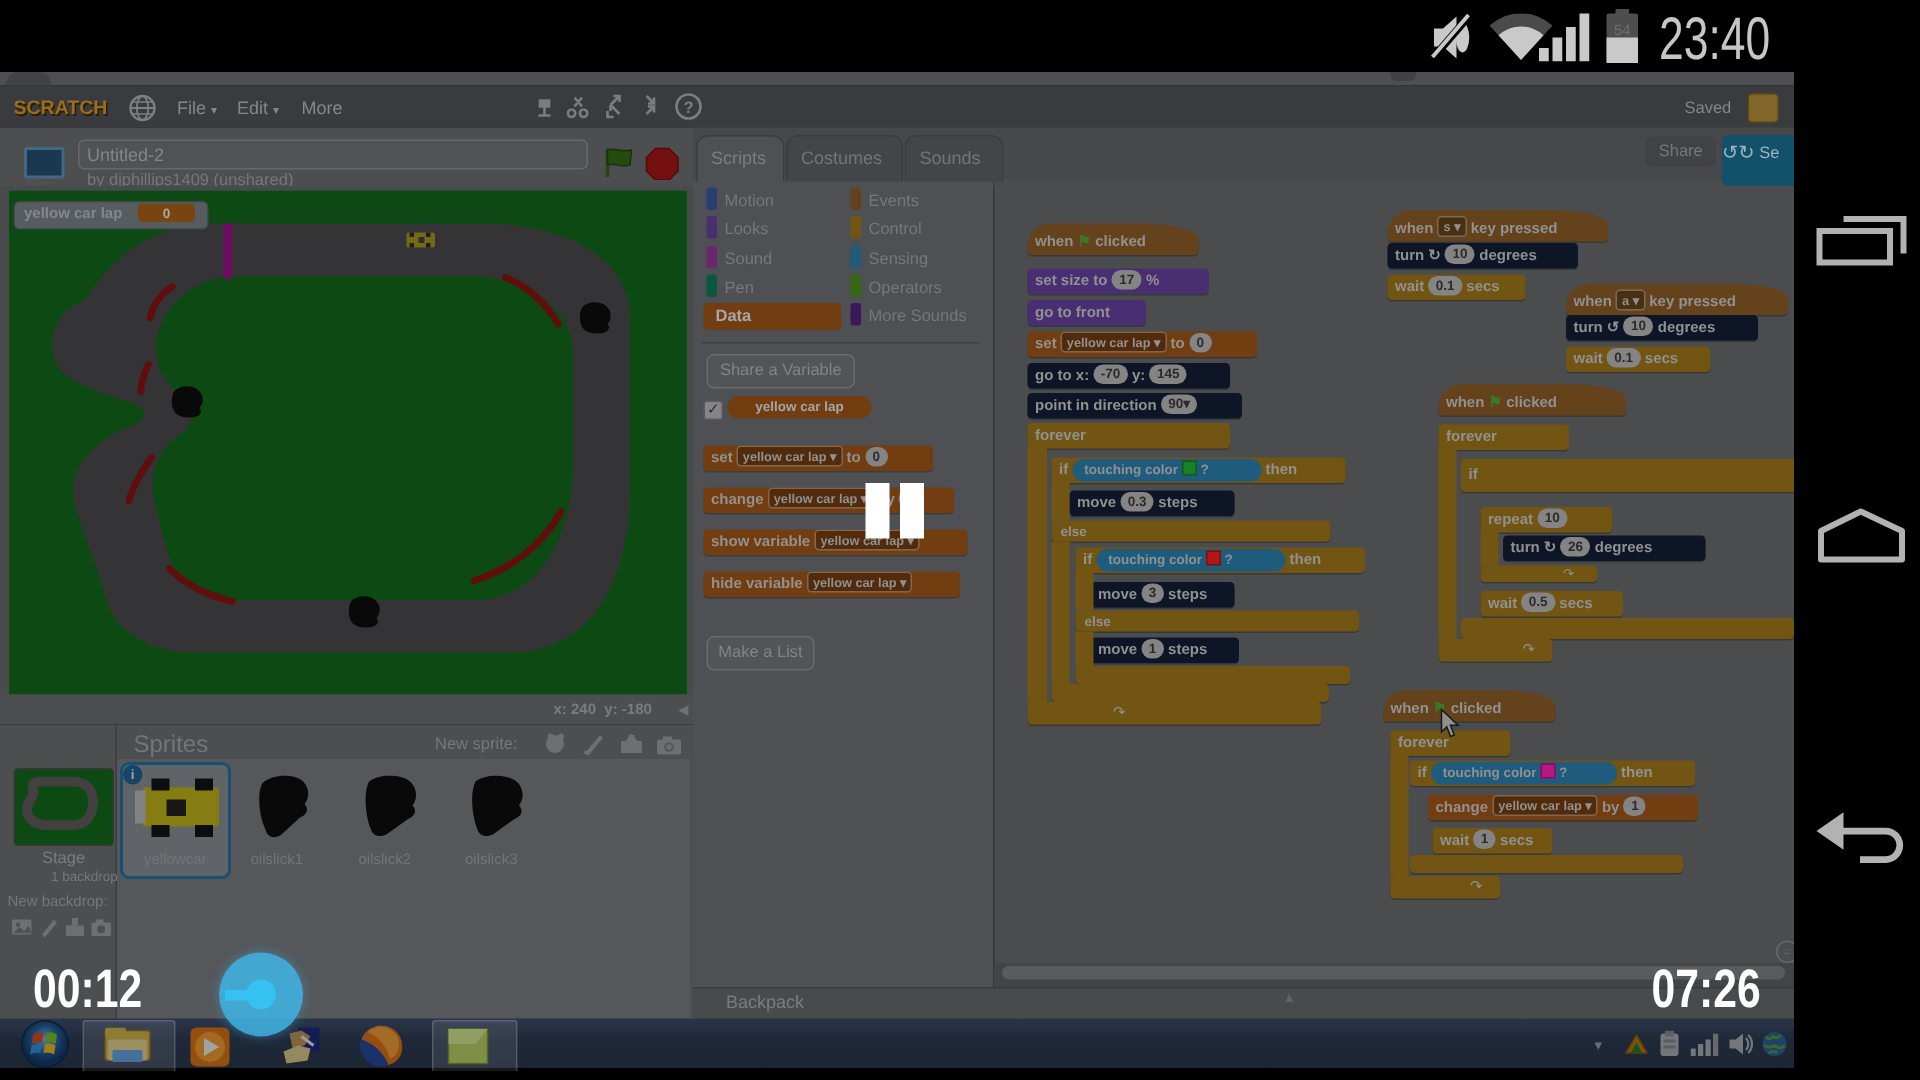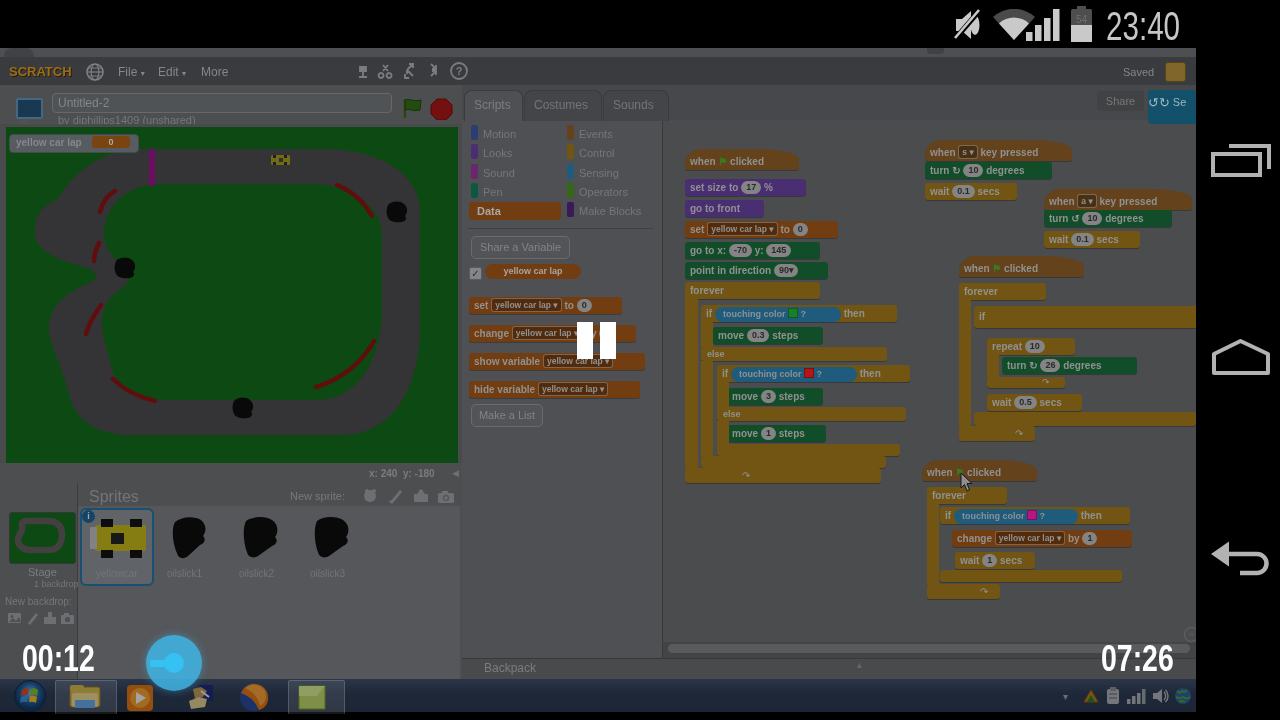"turn ↻ 10 degrees" .mB { background: #14532d -> #0f172a }
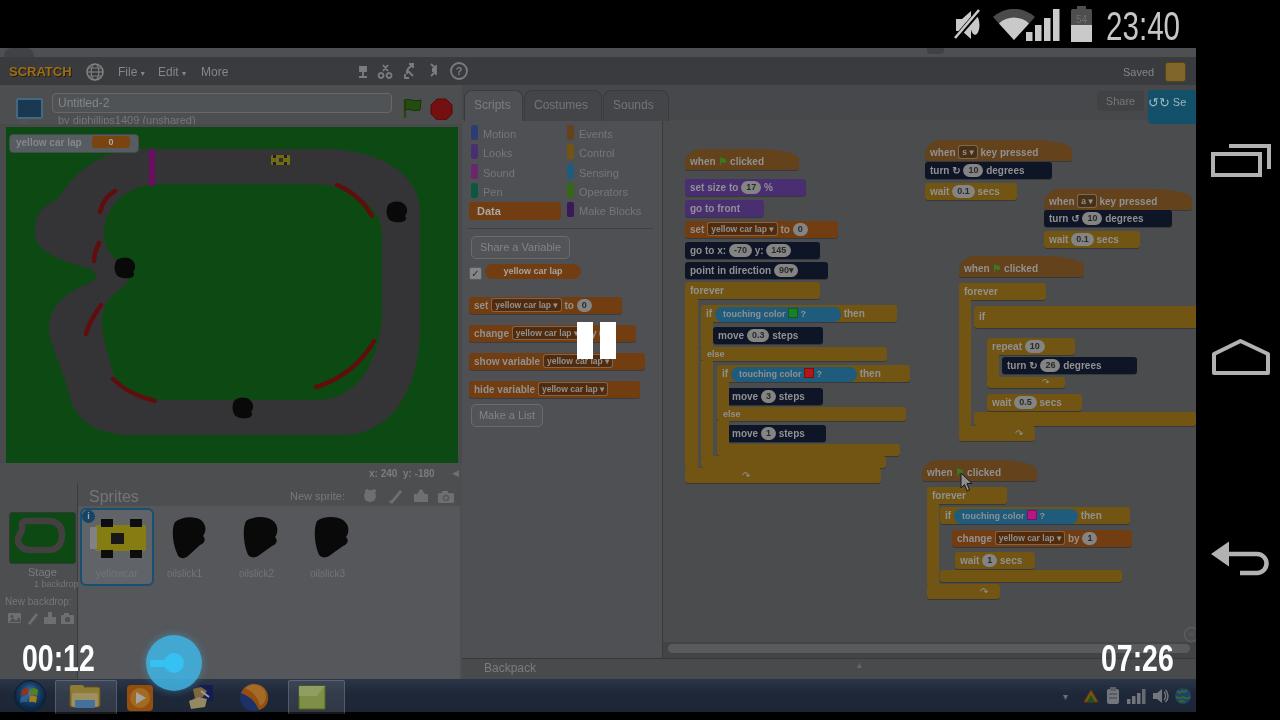"Make Blocks" div.t { text: Make Blocks -> More Sounds }
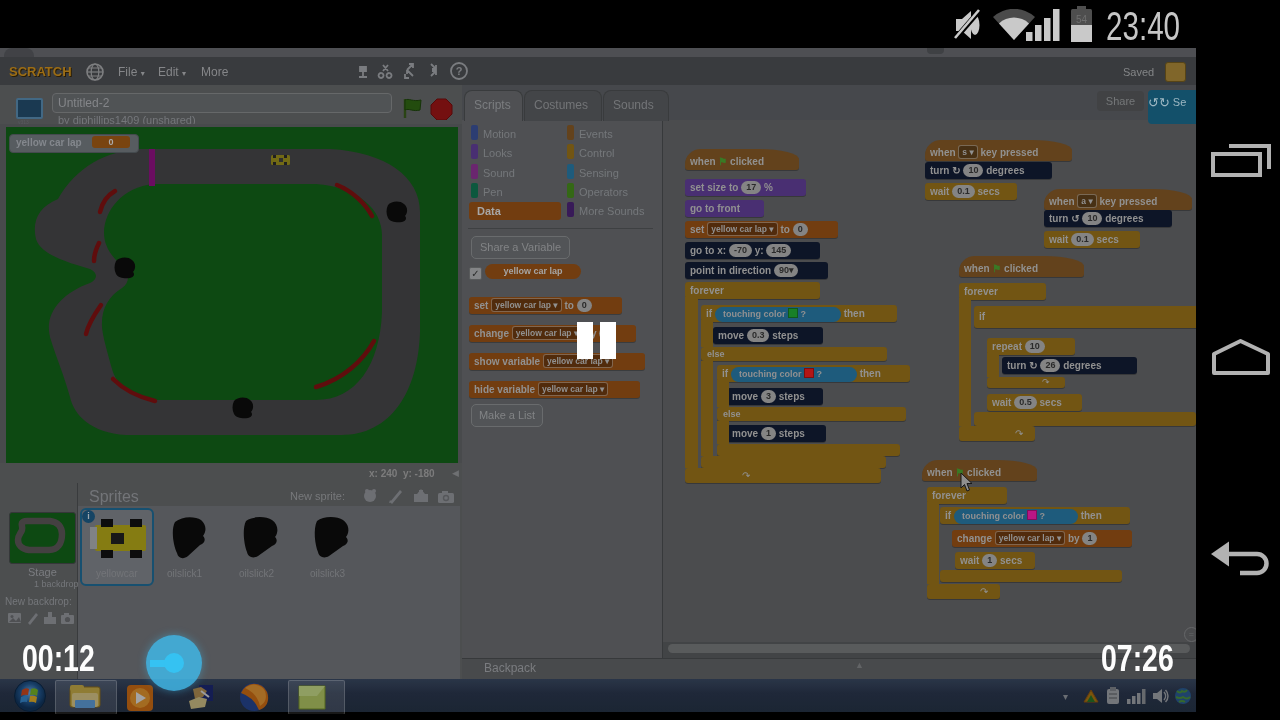"Make a List" div.a { top: 356px -> 376px }
